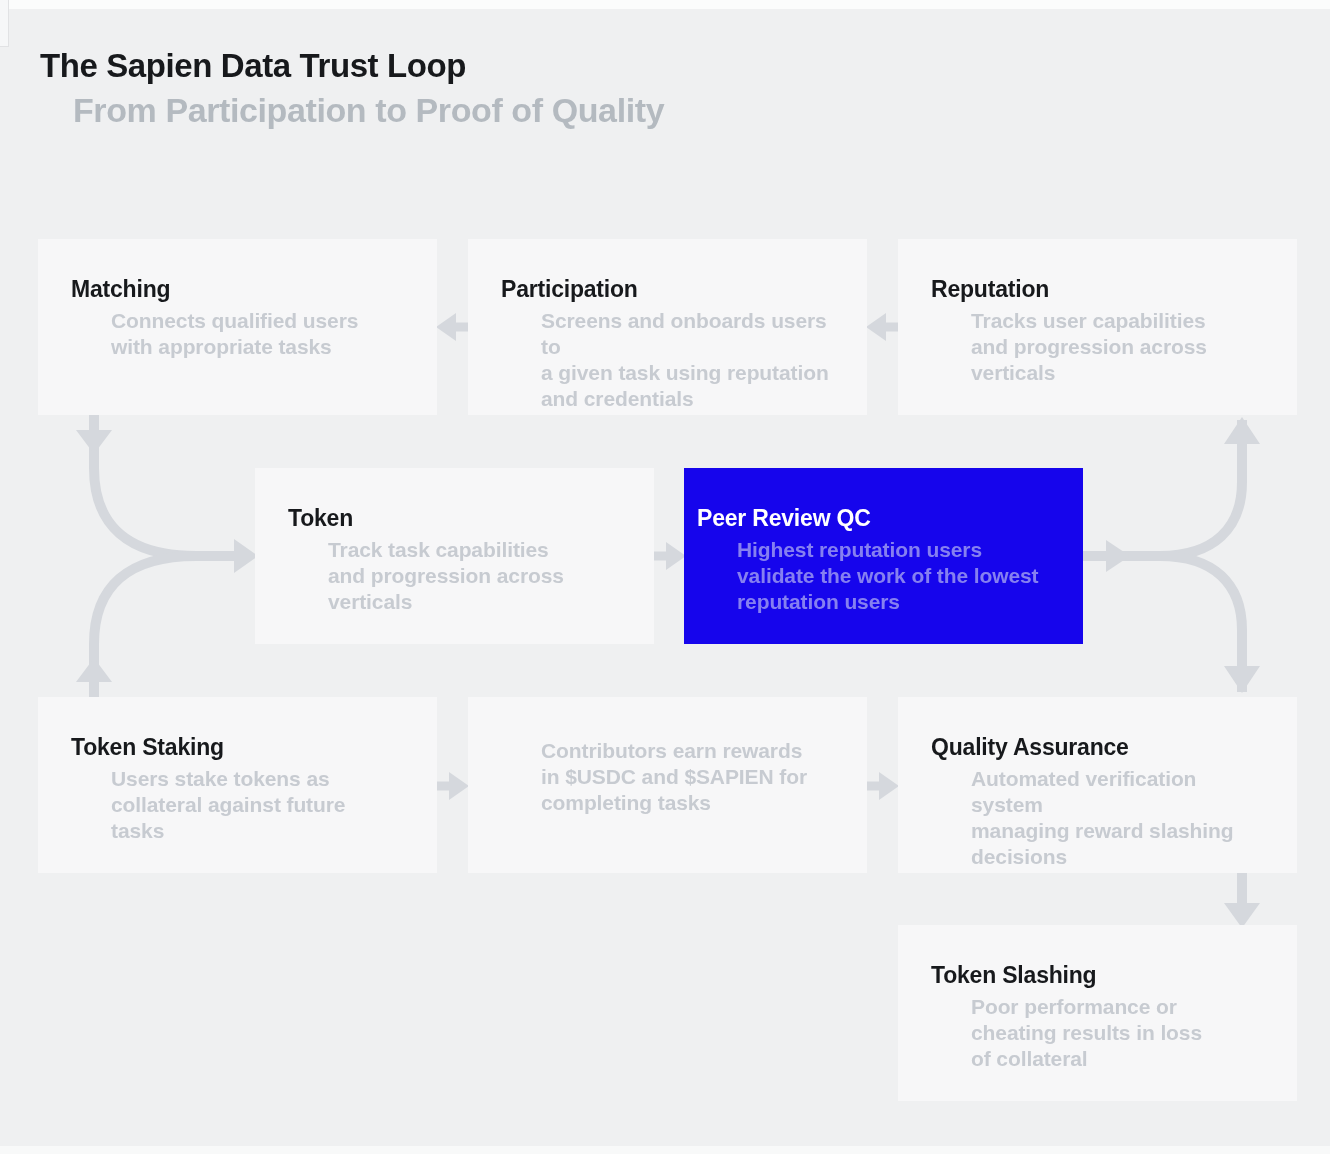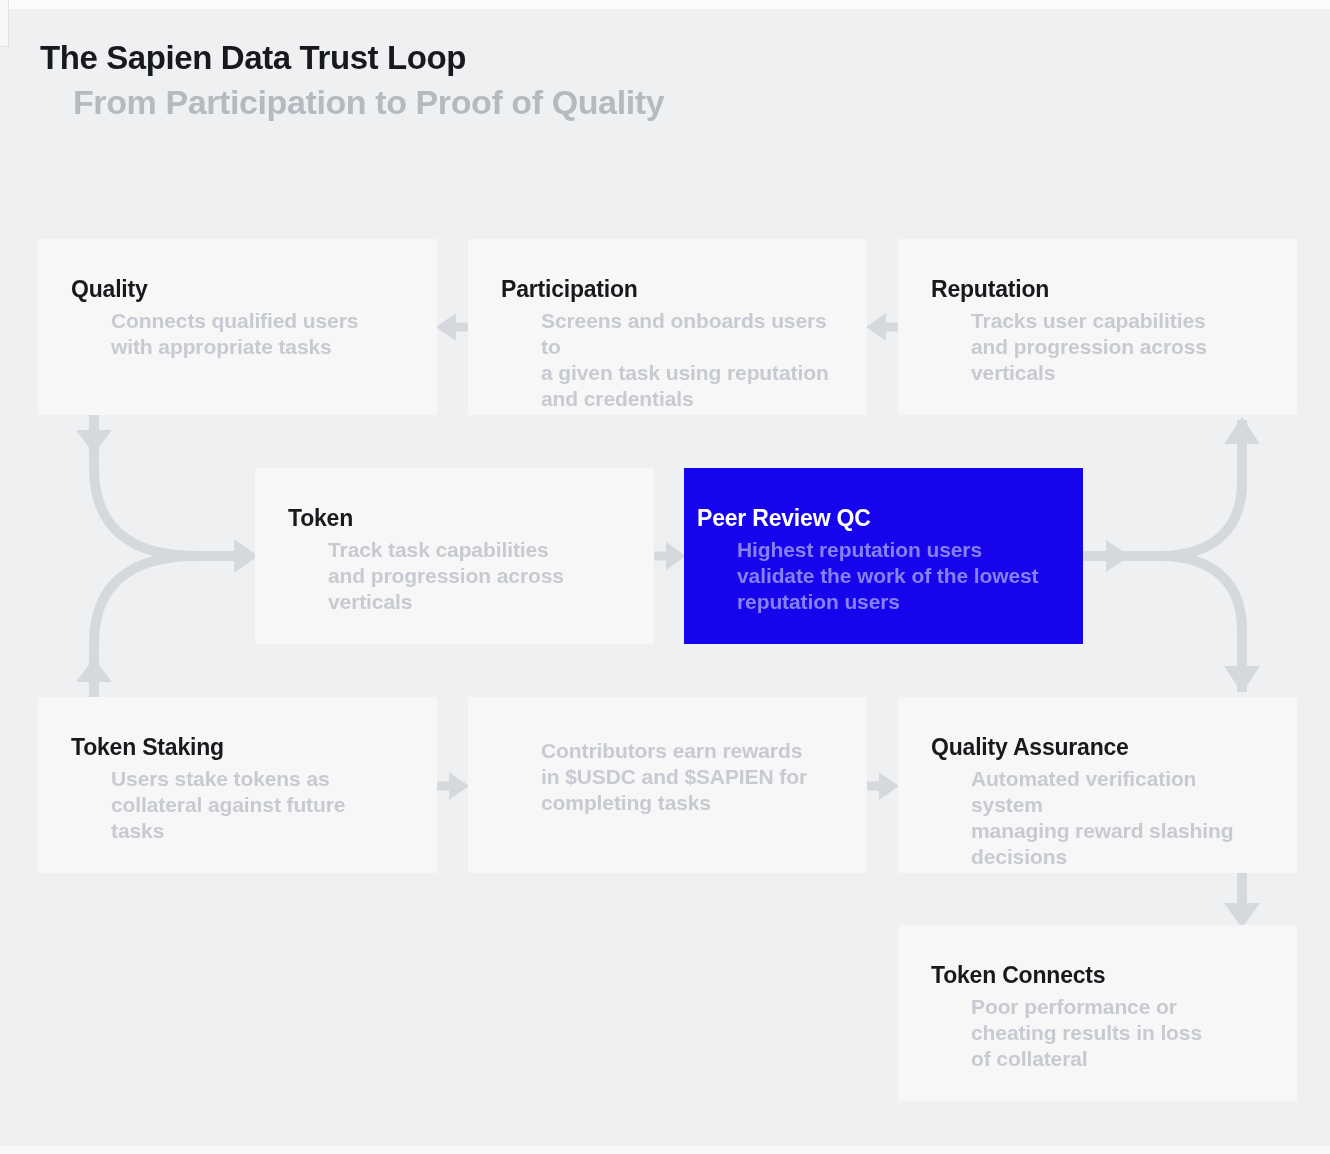"The Sapien Data Trust Loop" .header { top: 36px -> 44px }
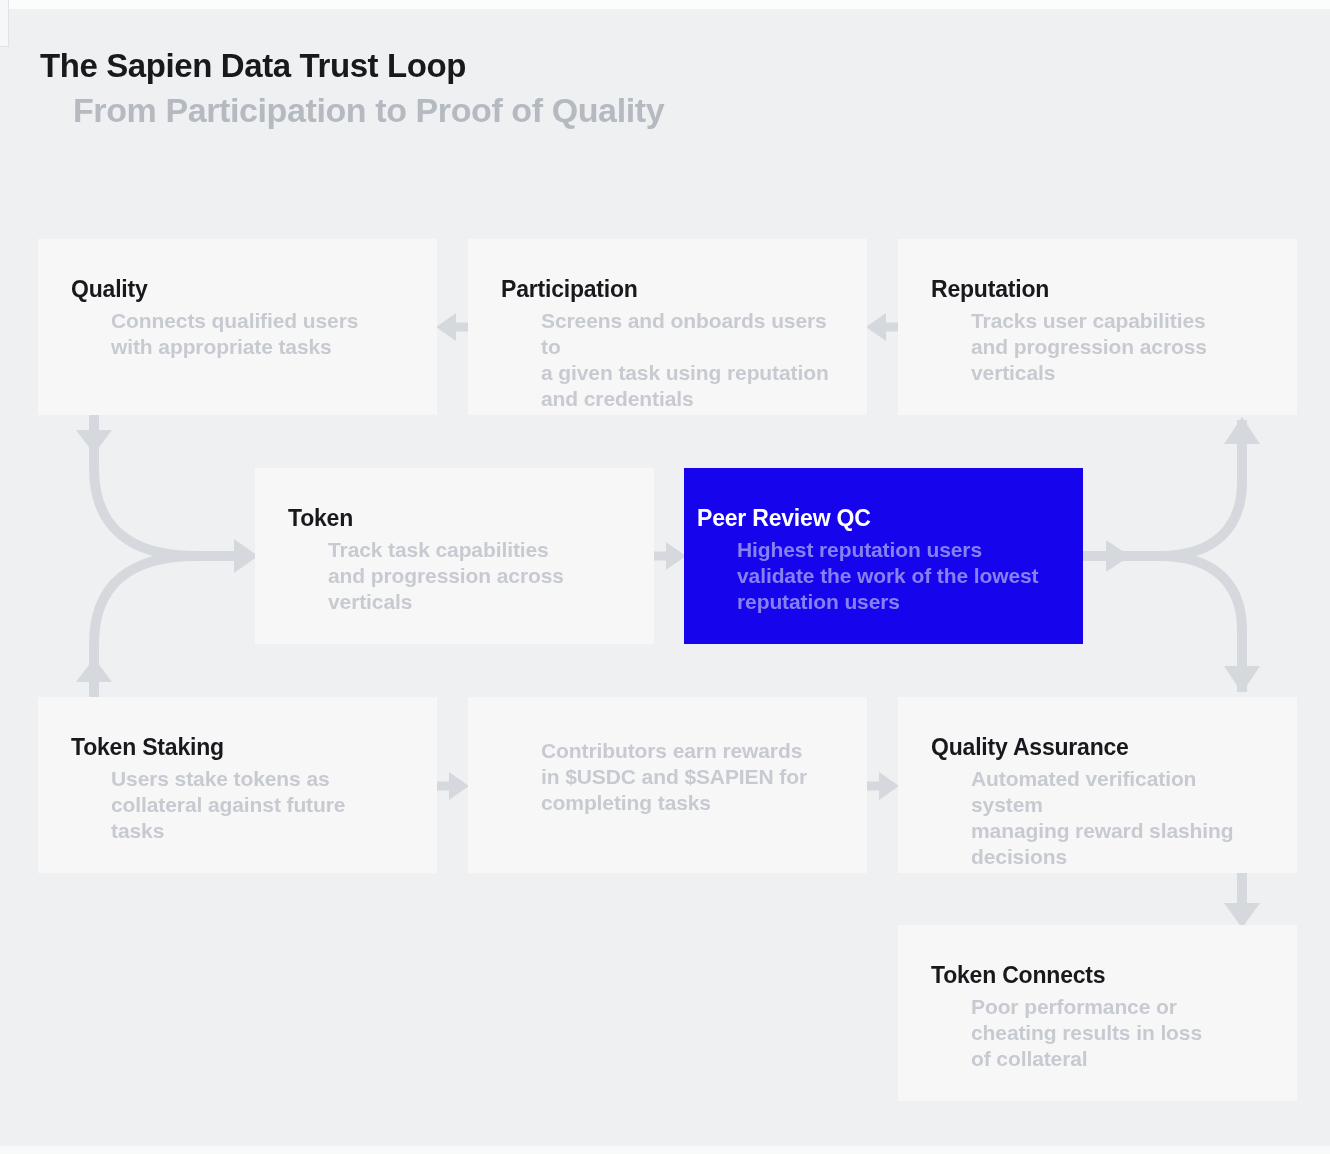"Quality" div.card-title { text: Quality -> Matching }
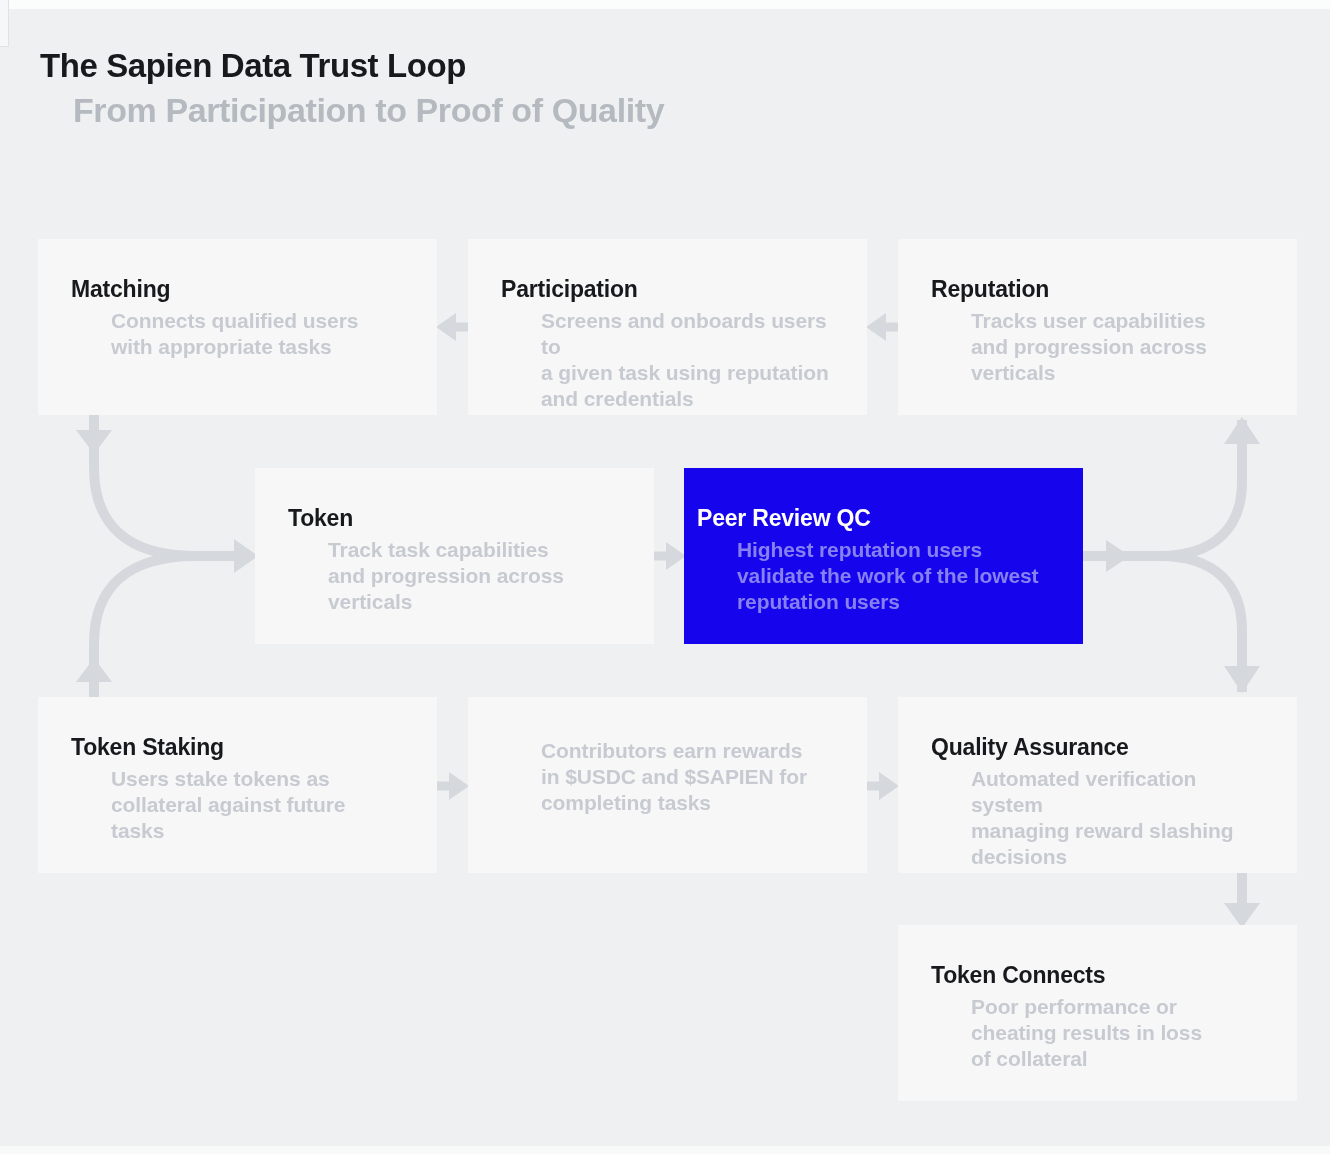"Token Connects" div.card-title { text: Connects -> Slashing }
